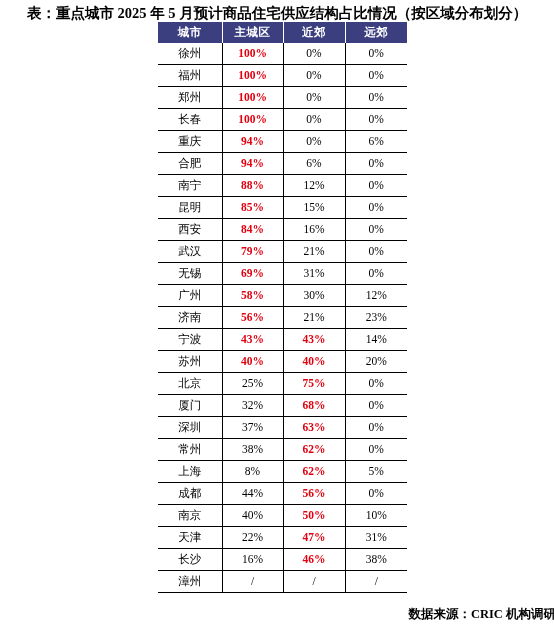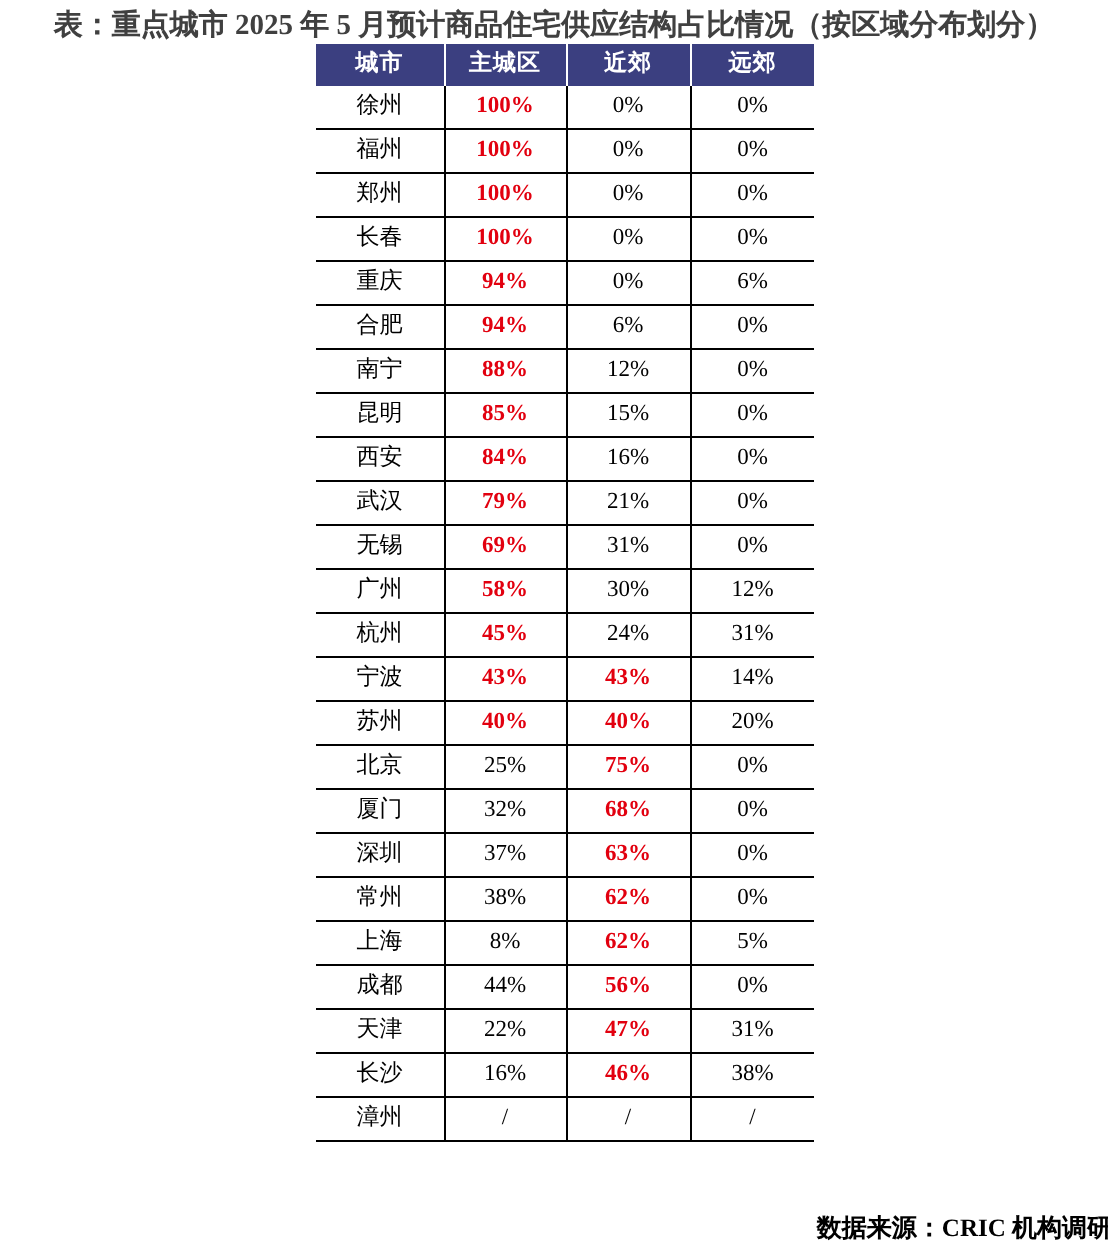"表：重点城市 2025 年 5 月预计商品住宅供应结构占比情况（按区域分布划分）" #doc-title { color: #404040 -> #000000 }
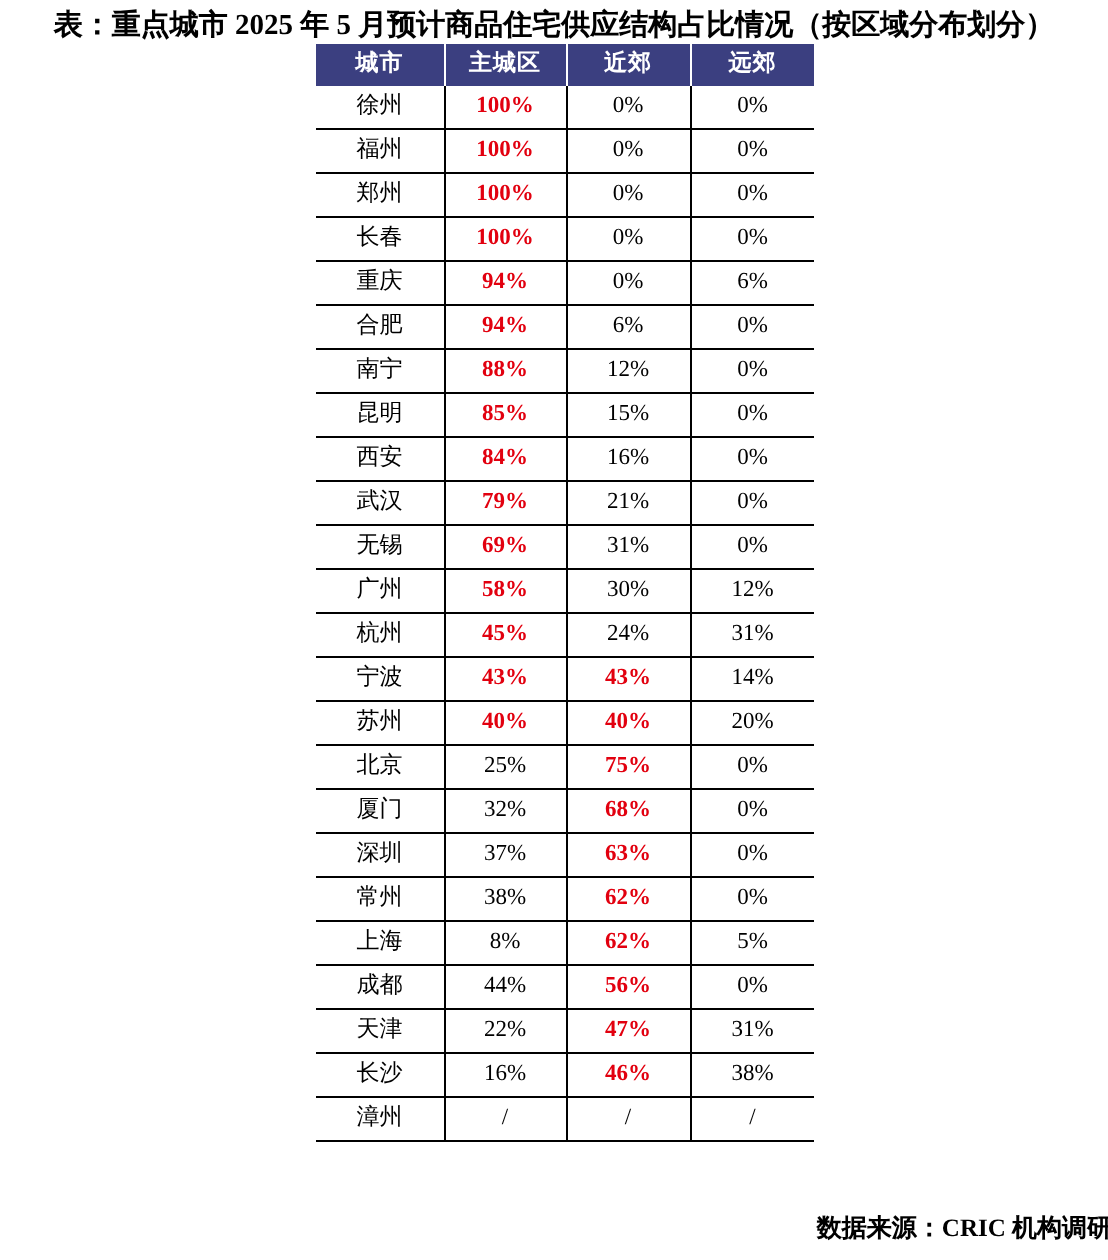"济南" tr { html: none -> <tr> <td>济南</td> <td>56%</td> <td>21%</td> <td>23%</td> </tr> }
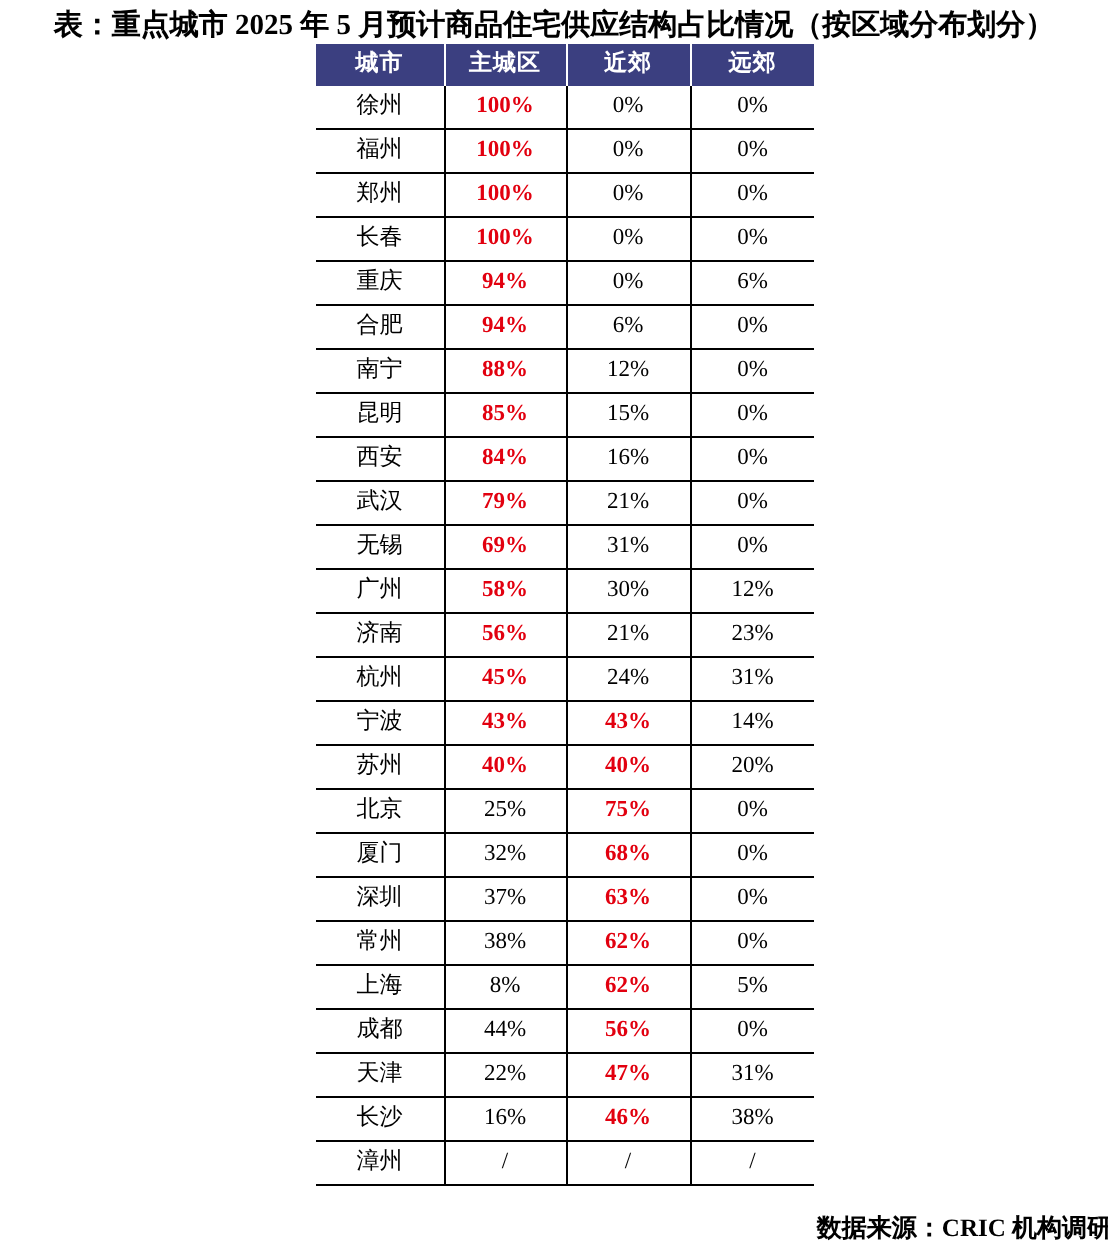"杭州" tr { html: <tr> <td>杭州</td> <td>45%</td> <td>24%</td> <td>31%</td> </tr> -> none }
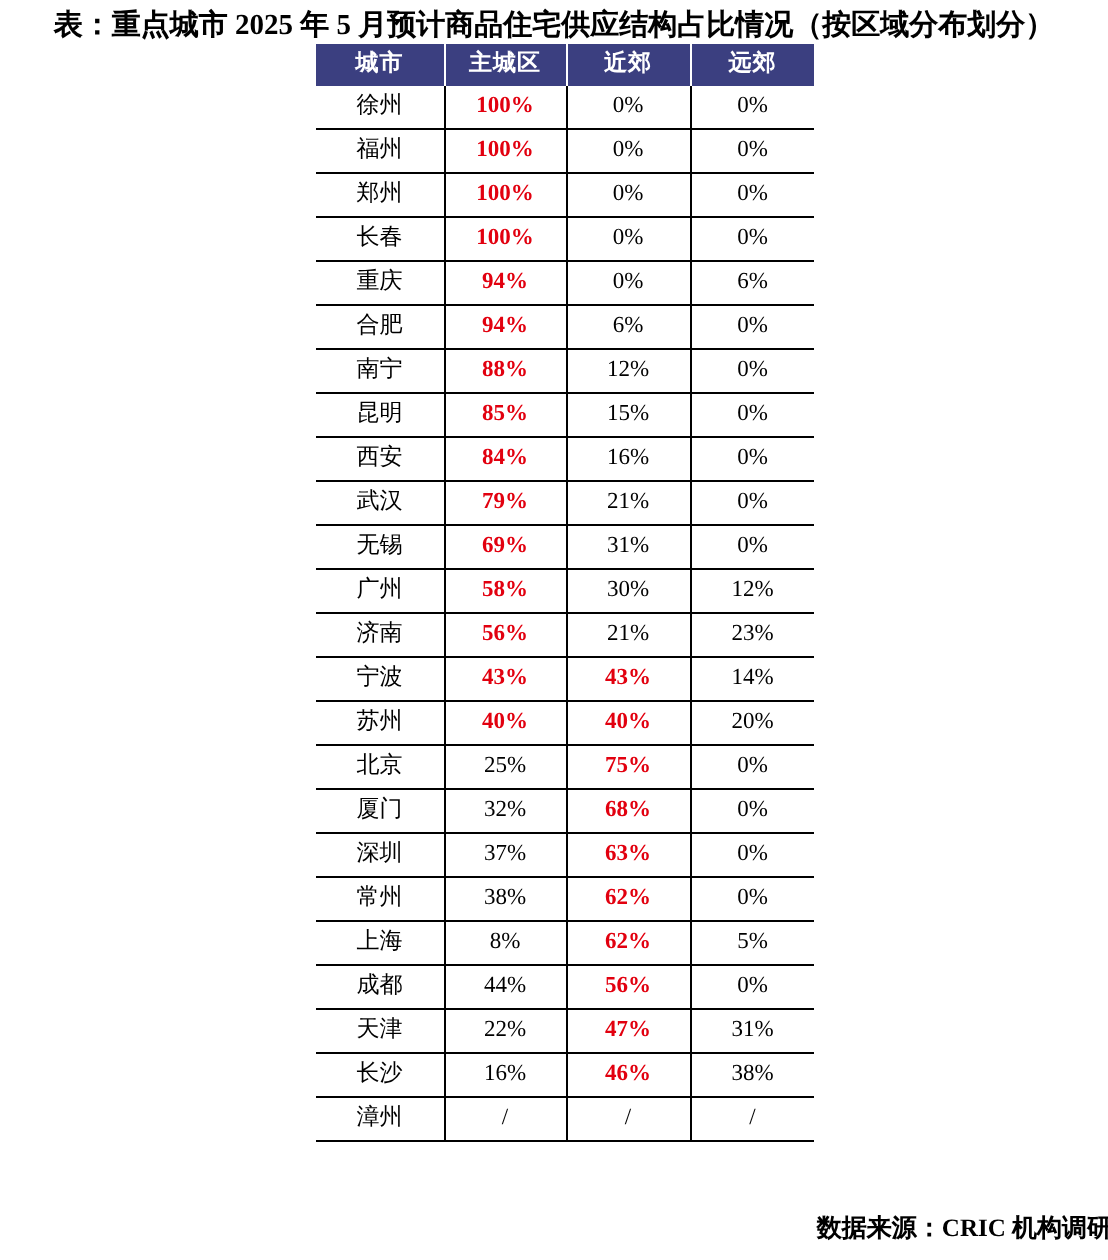"南京" tr { html: none -> <tr> <td>南京</td> <td>40%</td> <td>50%</td> <td>10%</td> </tr> }
